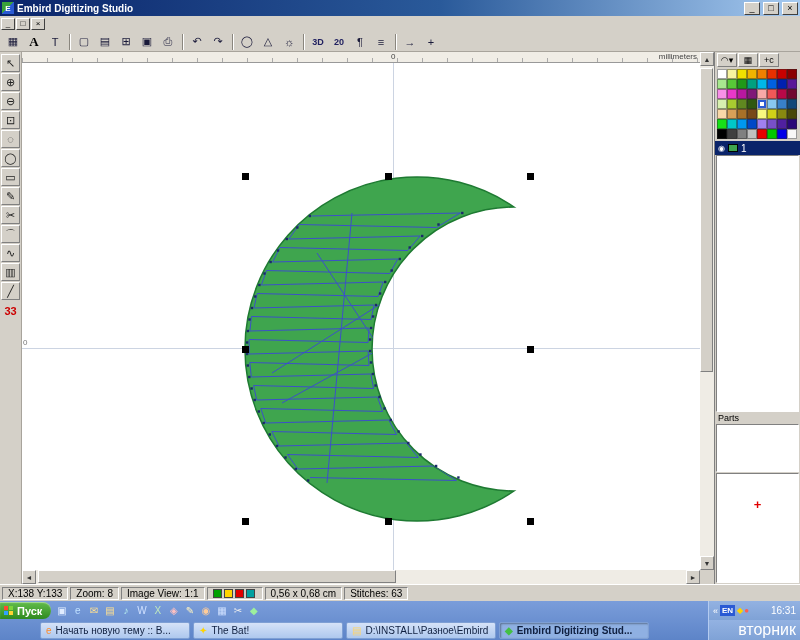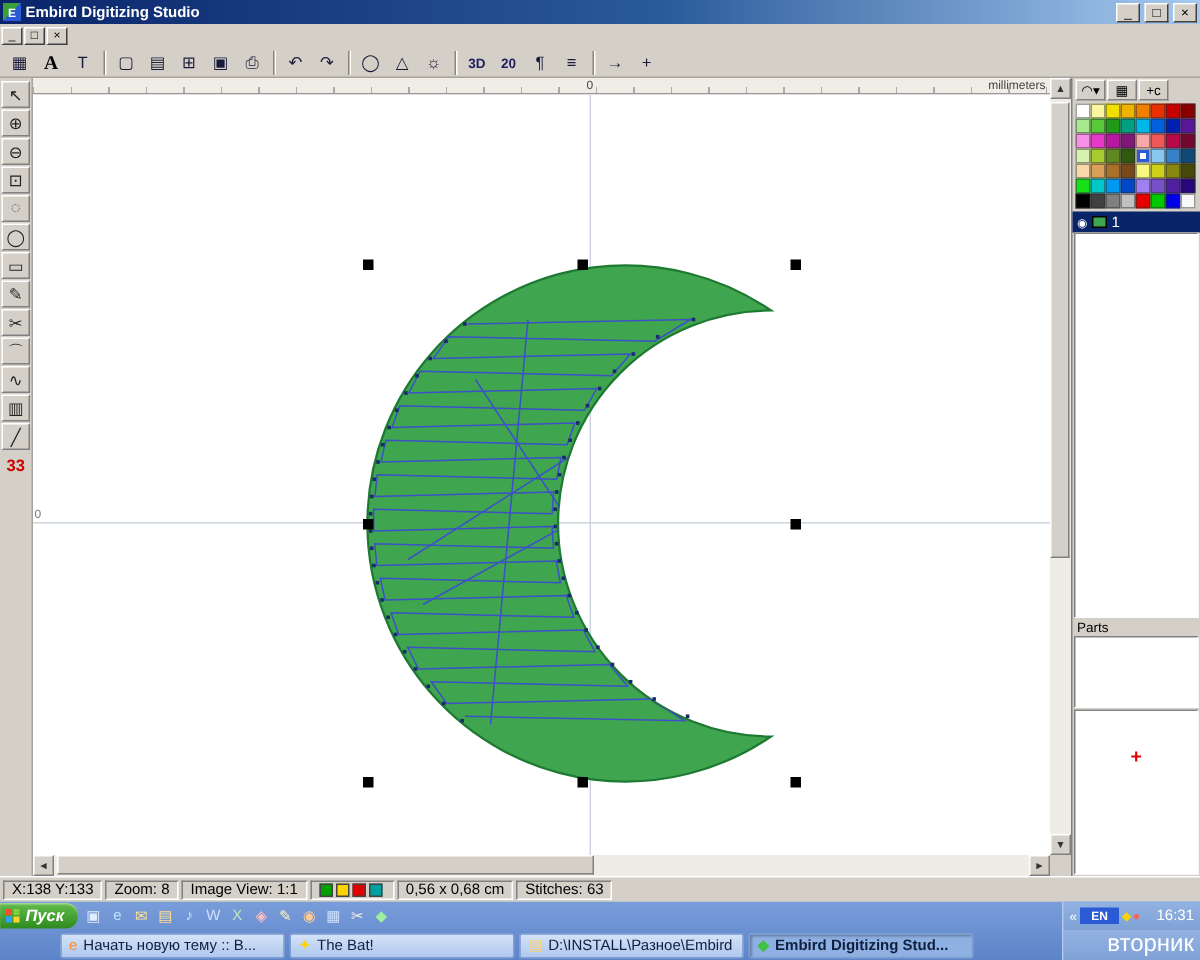"Пуск" .start-btn { font-style: italic -> none }
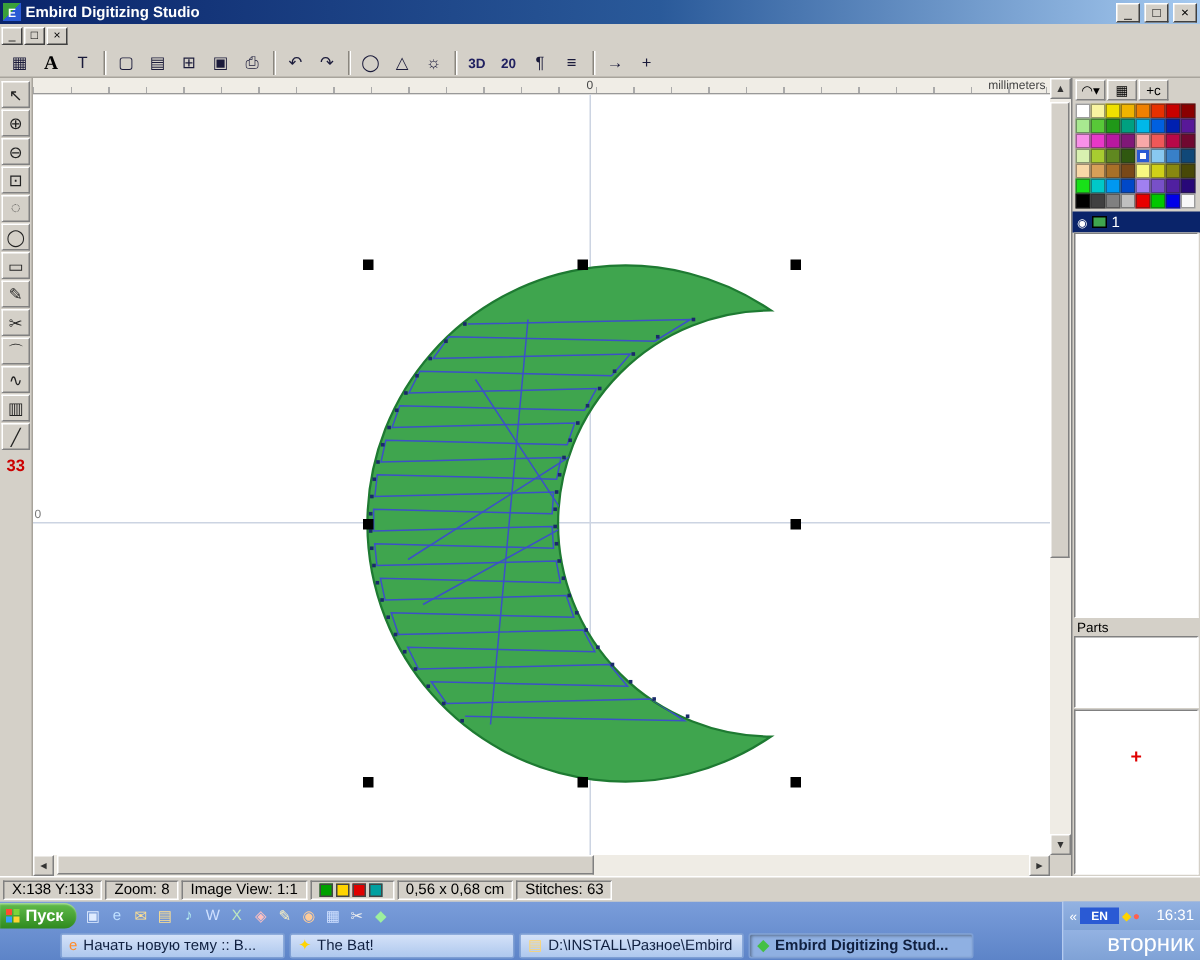"EN" .en-badge { width: 26px -> 15px }
